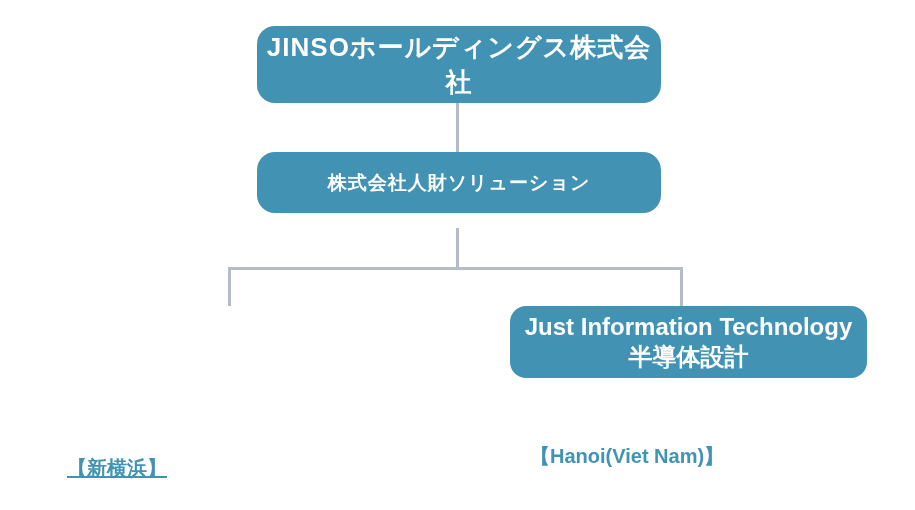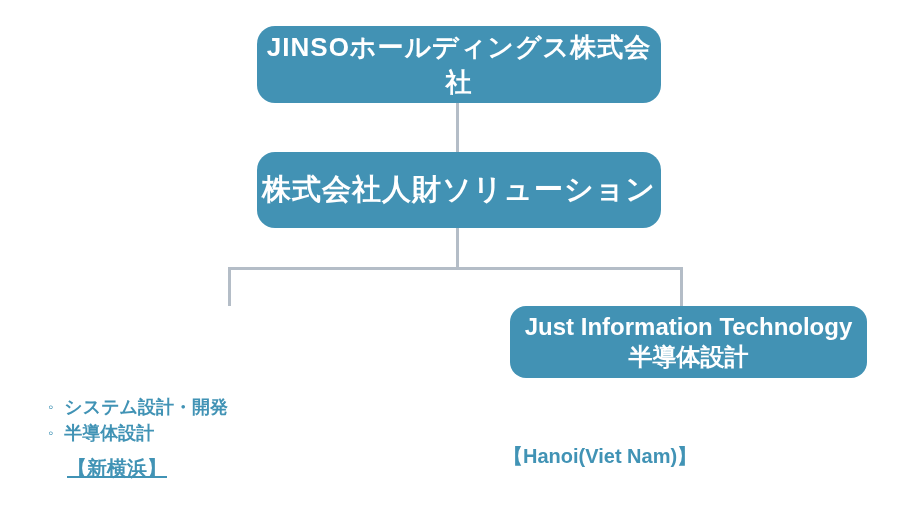"株式会社人財ソリューション" #box-jinzai { font-size: 29px -> 19px; height: 76px -> 61px }
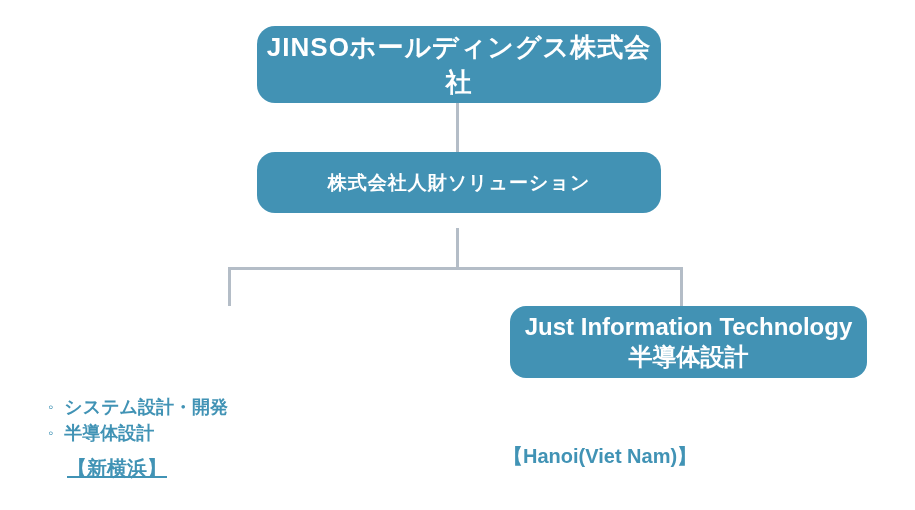"◦ システム設計・開発" div.bullet-list { html: <div> <span> <span>◦</span> <span>システム設計・開発</span> </span> <span> <span>◦</span> <span>半導体設計</span> </span> </div> -> none }
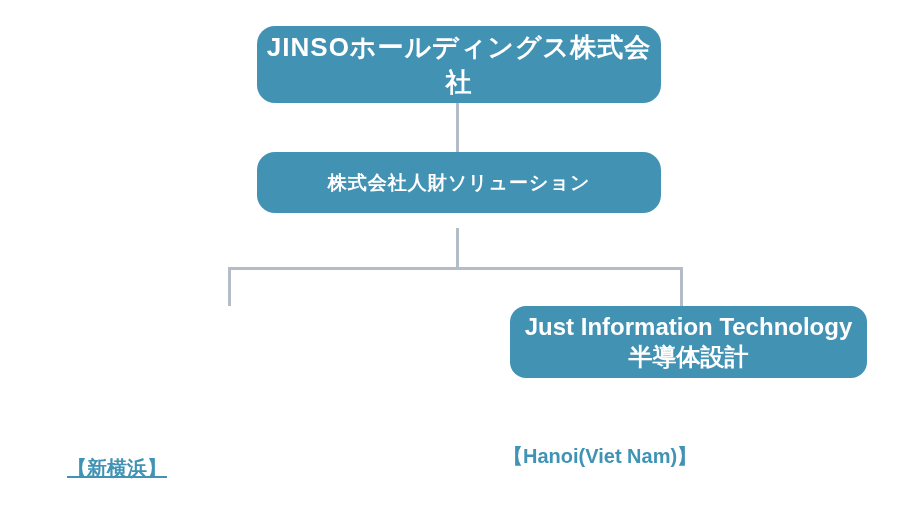"【Hanoi(Viet Nam)】" #loc-jit { left: 503px -> 530px }
